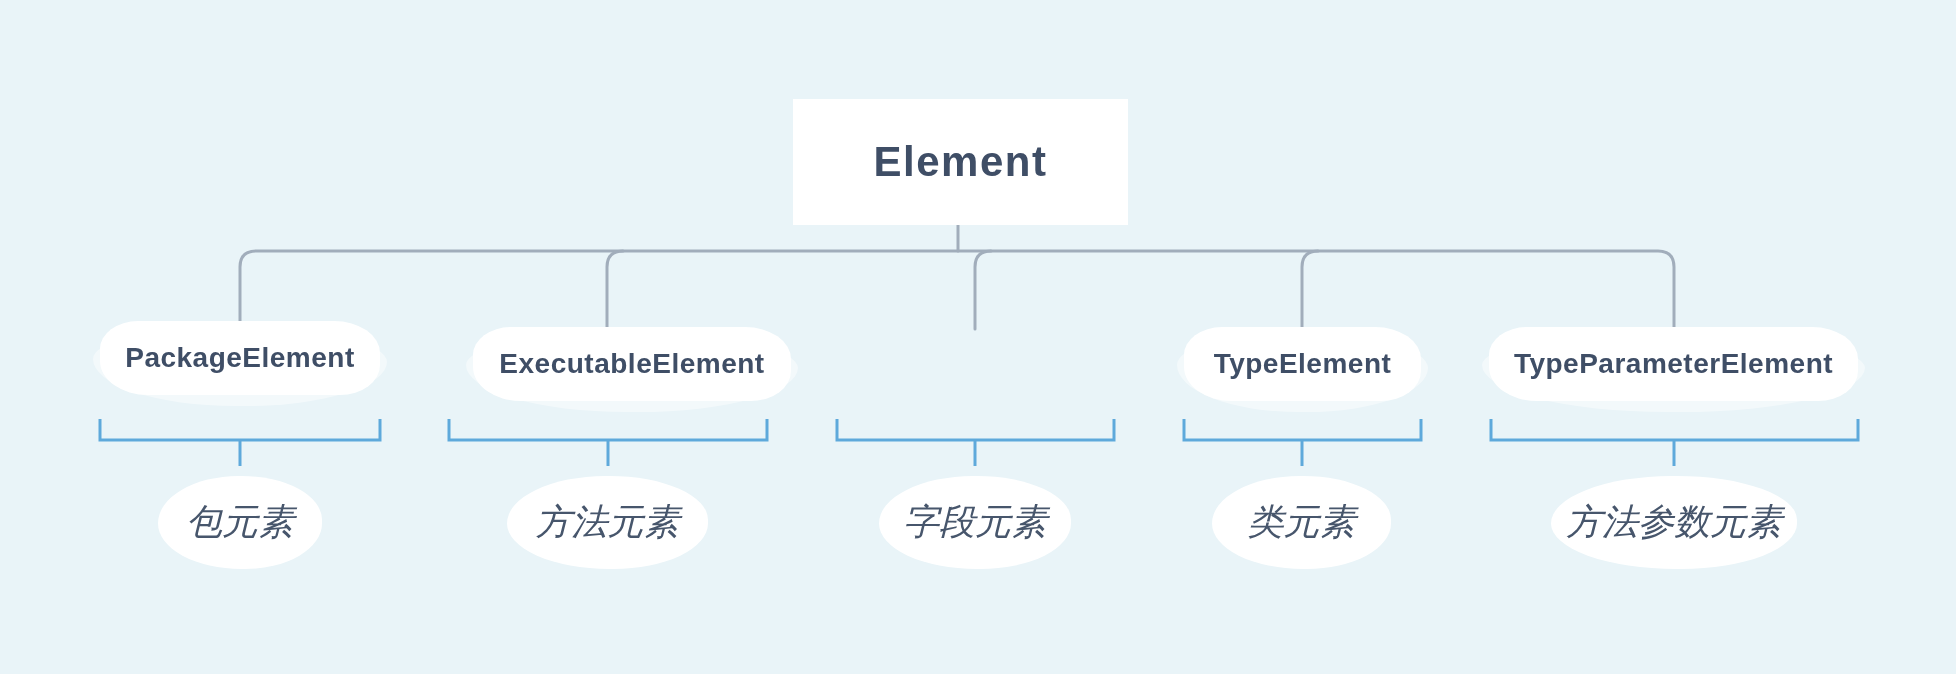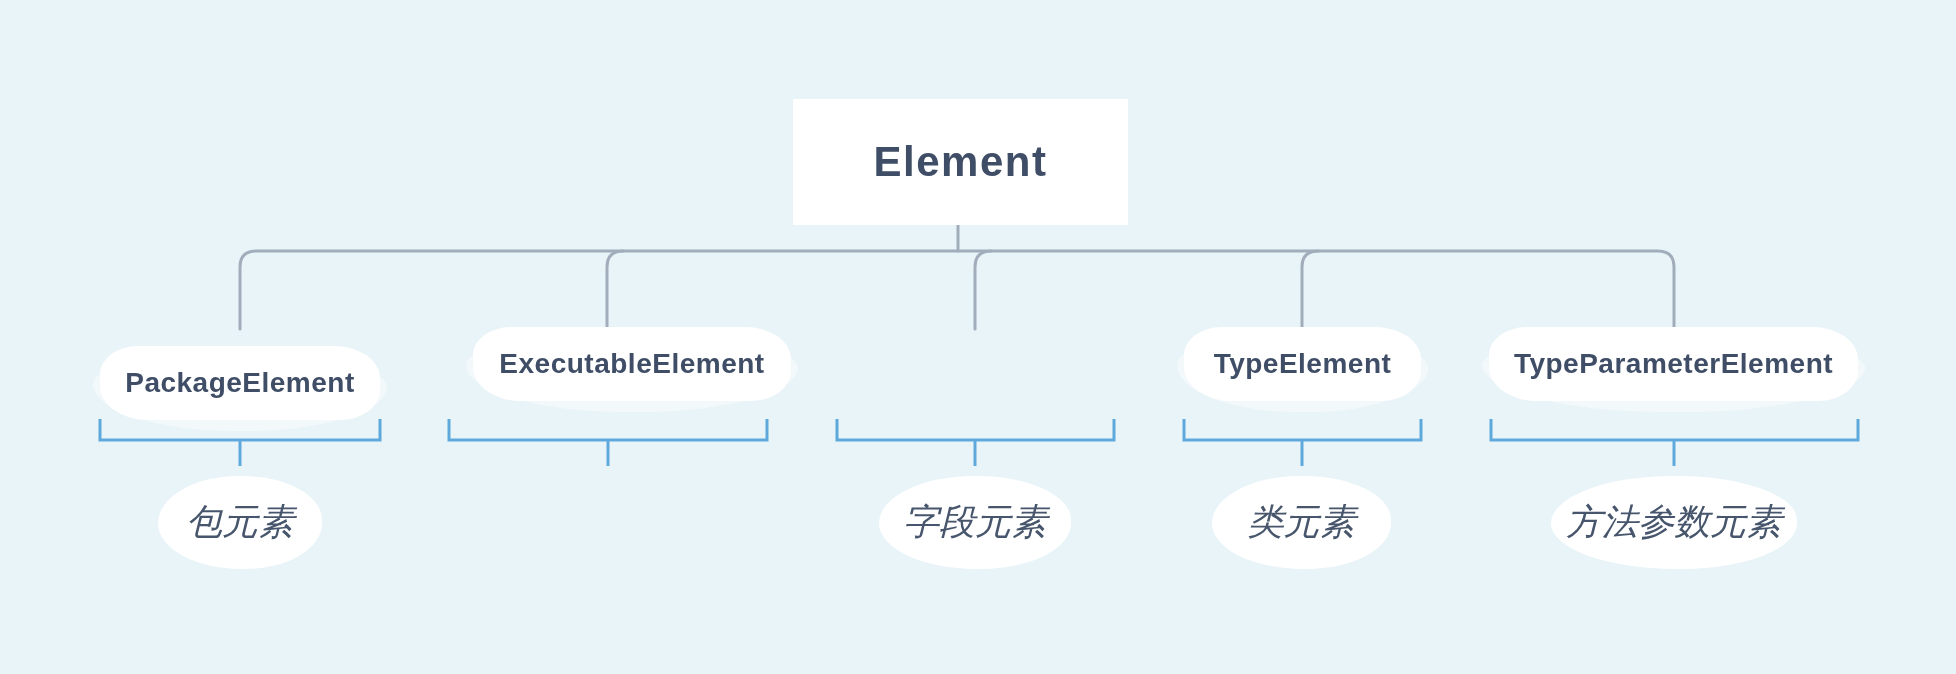"PackageElement" div.node { top: 346px -> 321px }
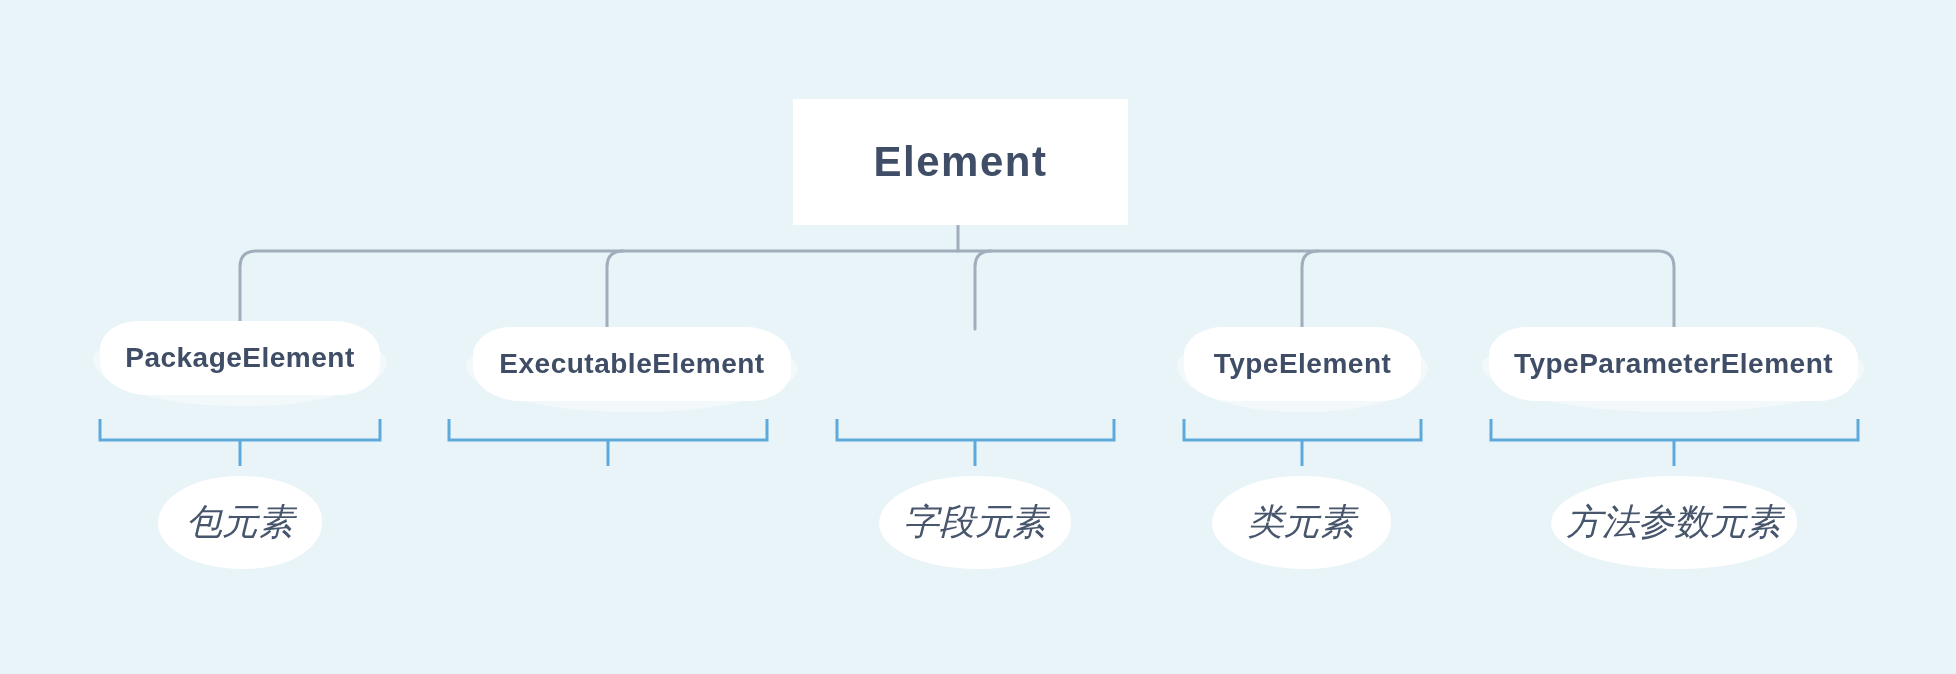"方法元素" div.node { html: none -> <div> <span>方法元素</span> </div> }
